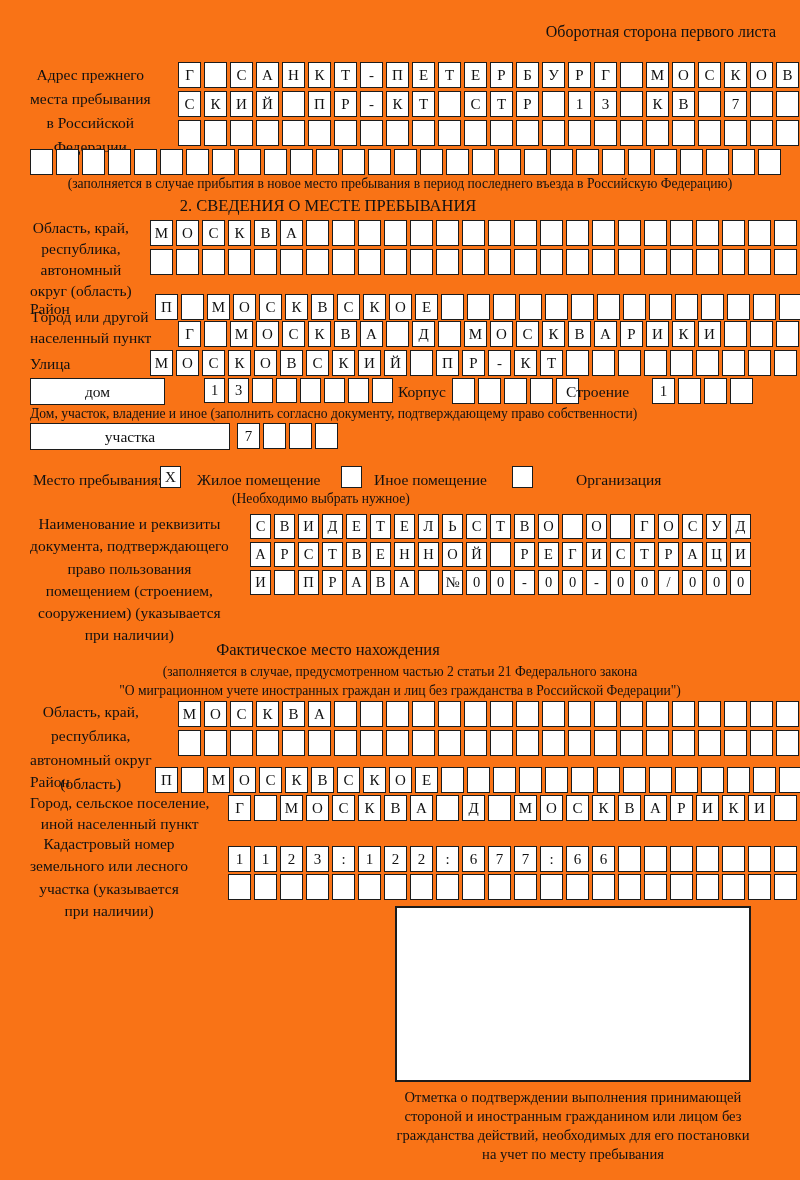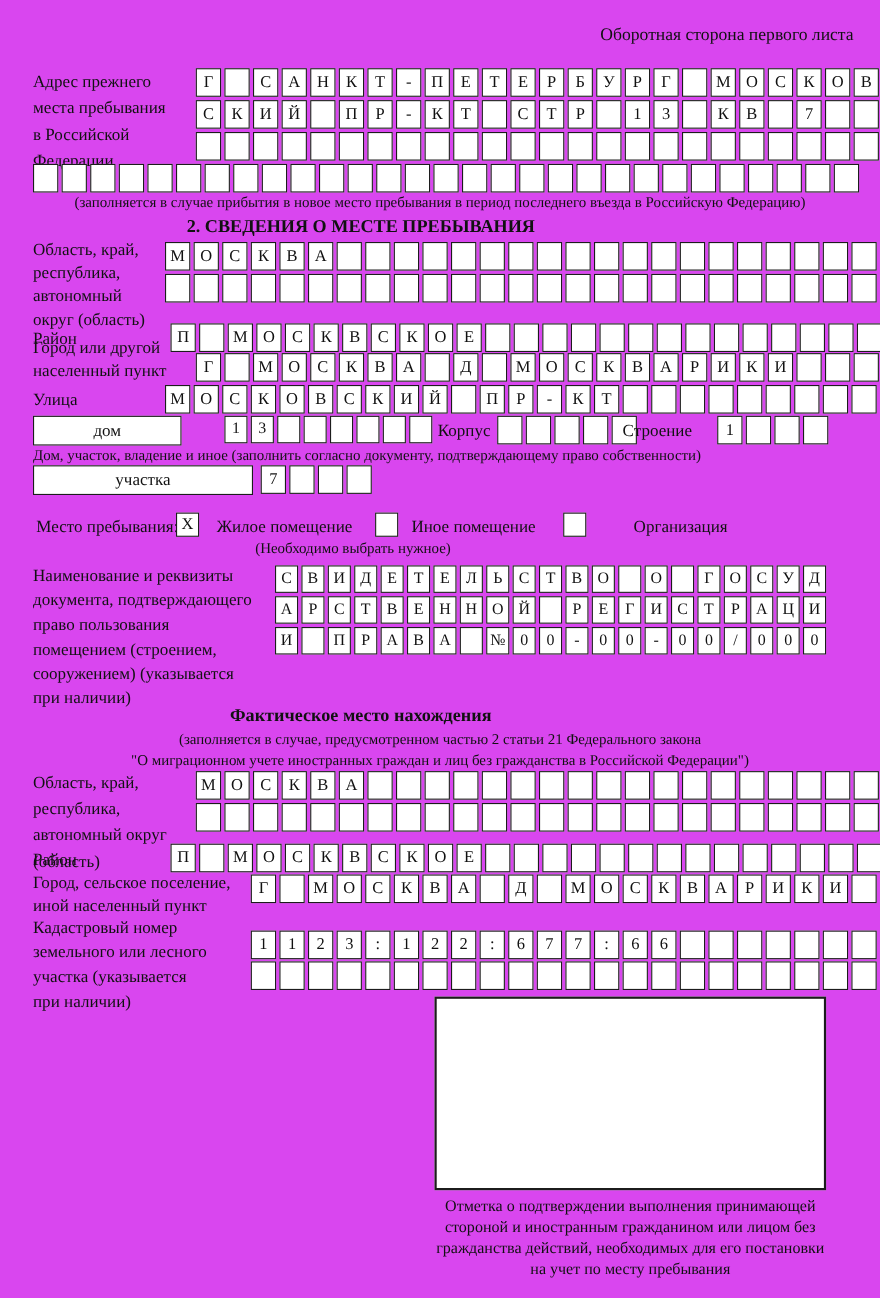"Оборотная сторона первого листа" #page { background: #d946ef -> #f97316 }
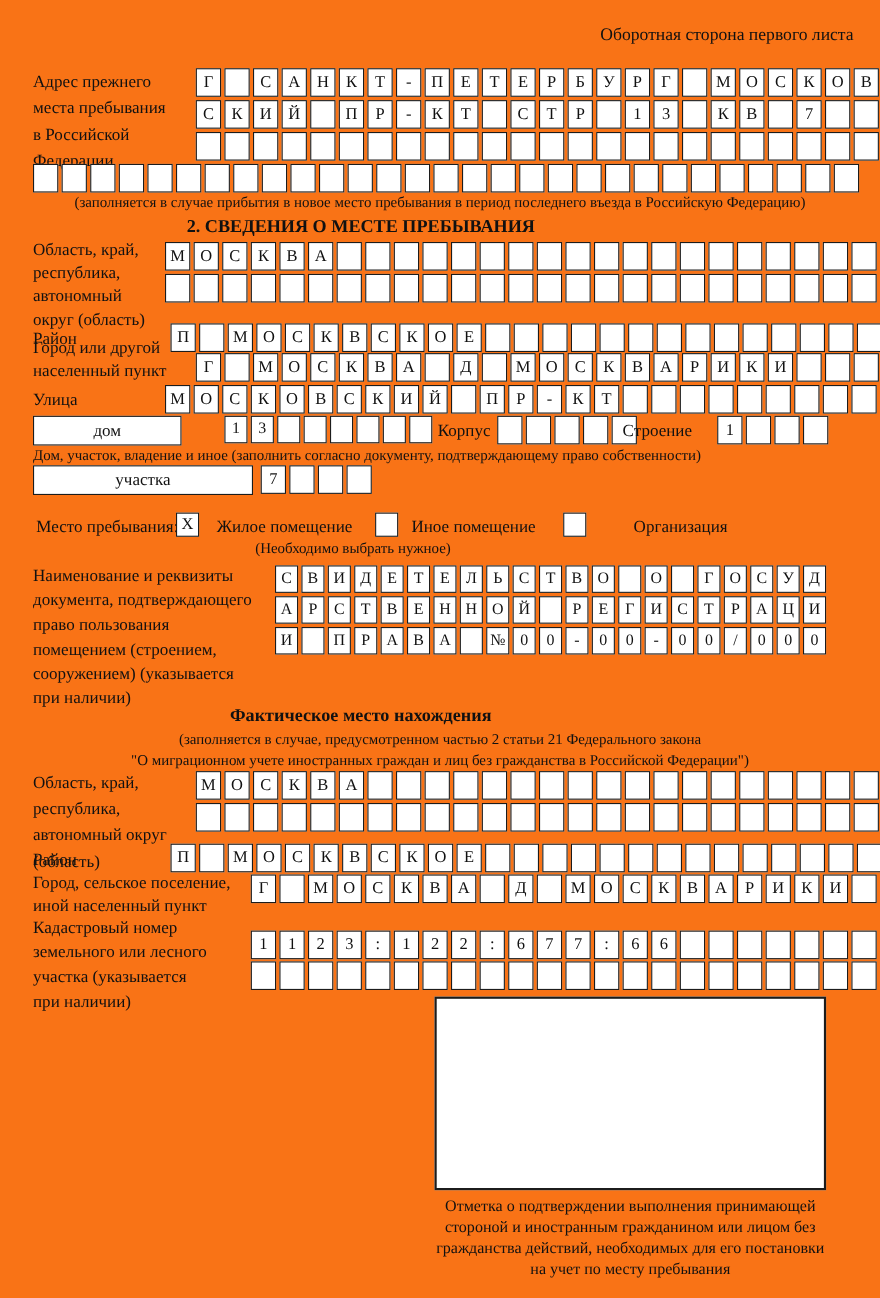"Адрес прежнего" .lbl { text-align: none -> center }
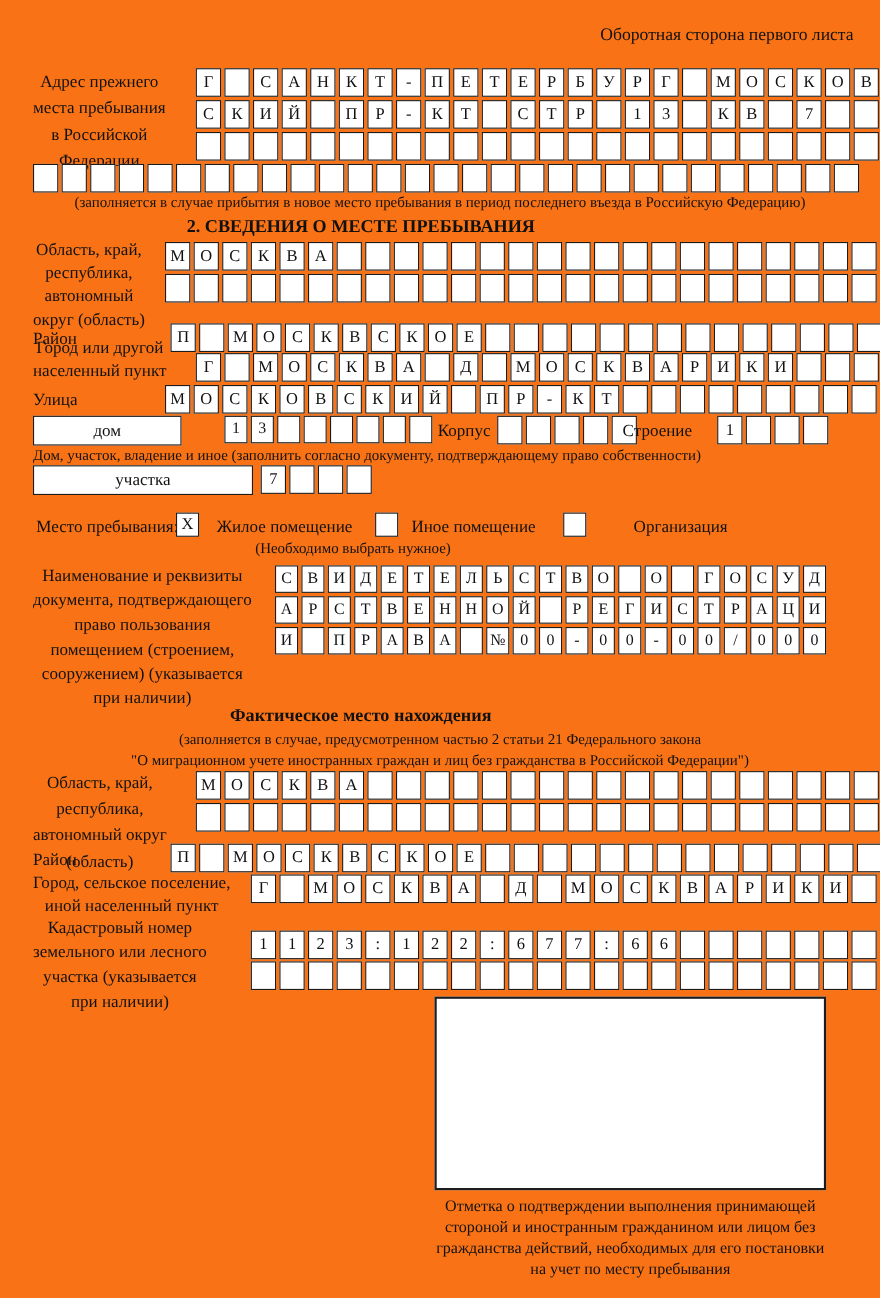"2. СВЕДЕНИЯ О МЕСТЕ ПРЕБЫВАНИЯ" .title { font-weight: bold -> normal }
